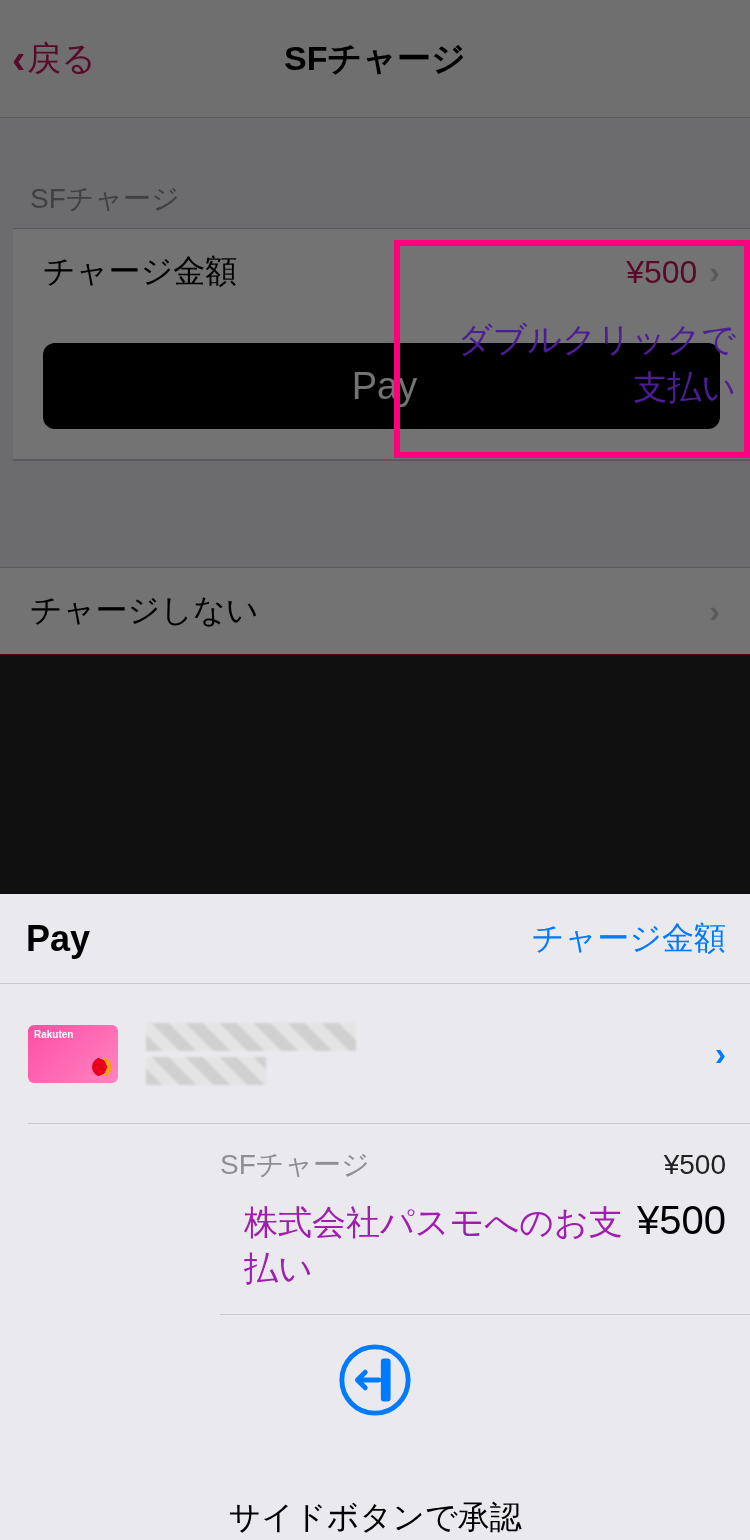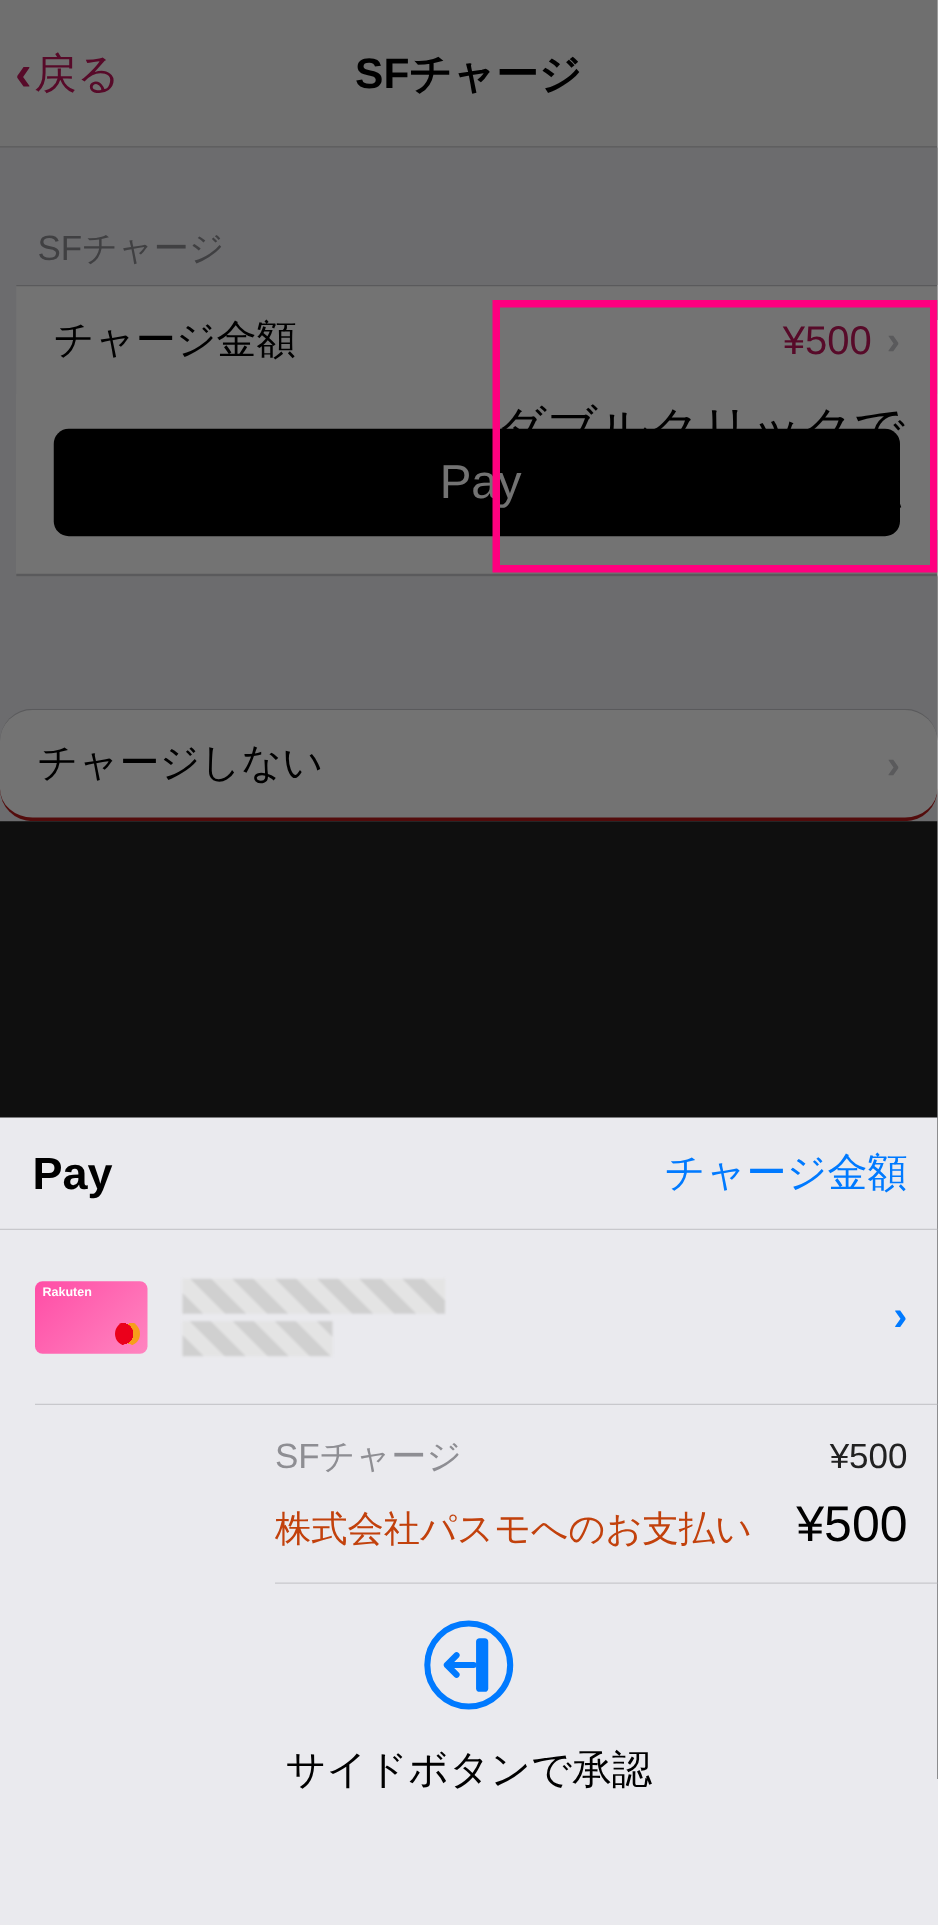"ダブルクリックで" .dbl-click-text { color: #000000 -> #4c1d95; font-size: 40px -> 34px; right: 26px -> 14px }
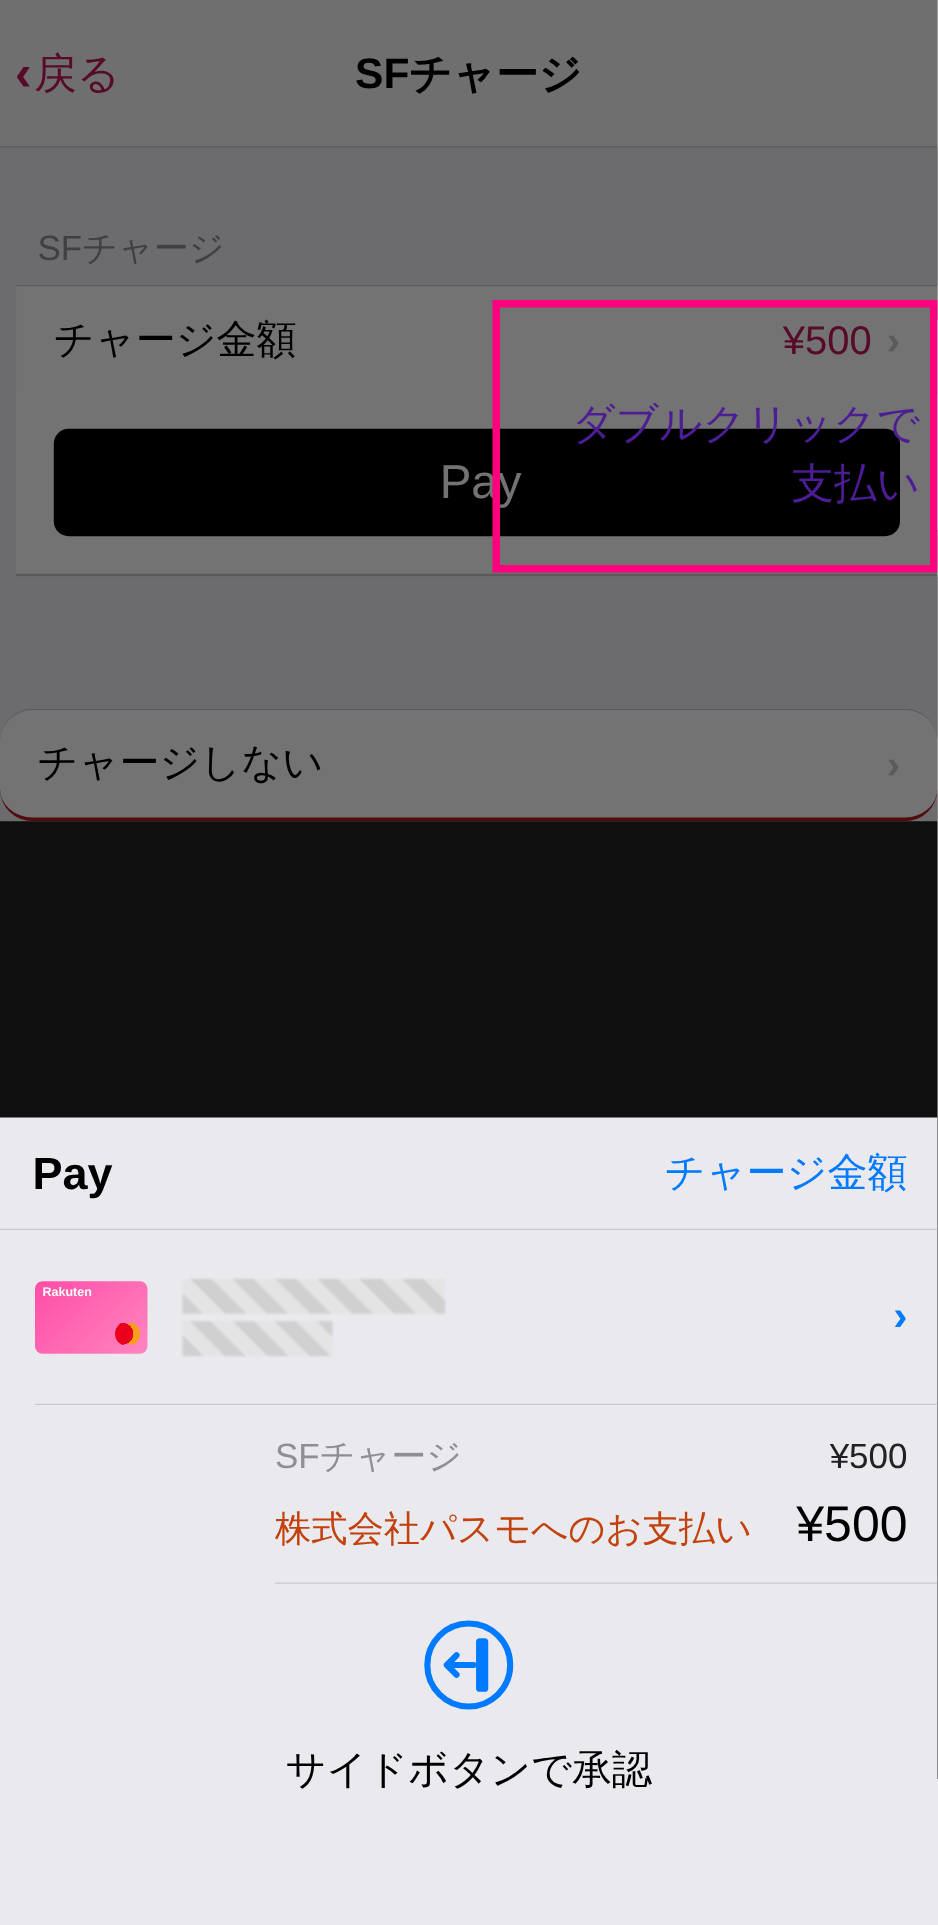"チャージしない" .no-charge-group { border-bottom: 3px solid #b91c1c -> 1px solid #b91c1c; border-radius: 26px -> none }
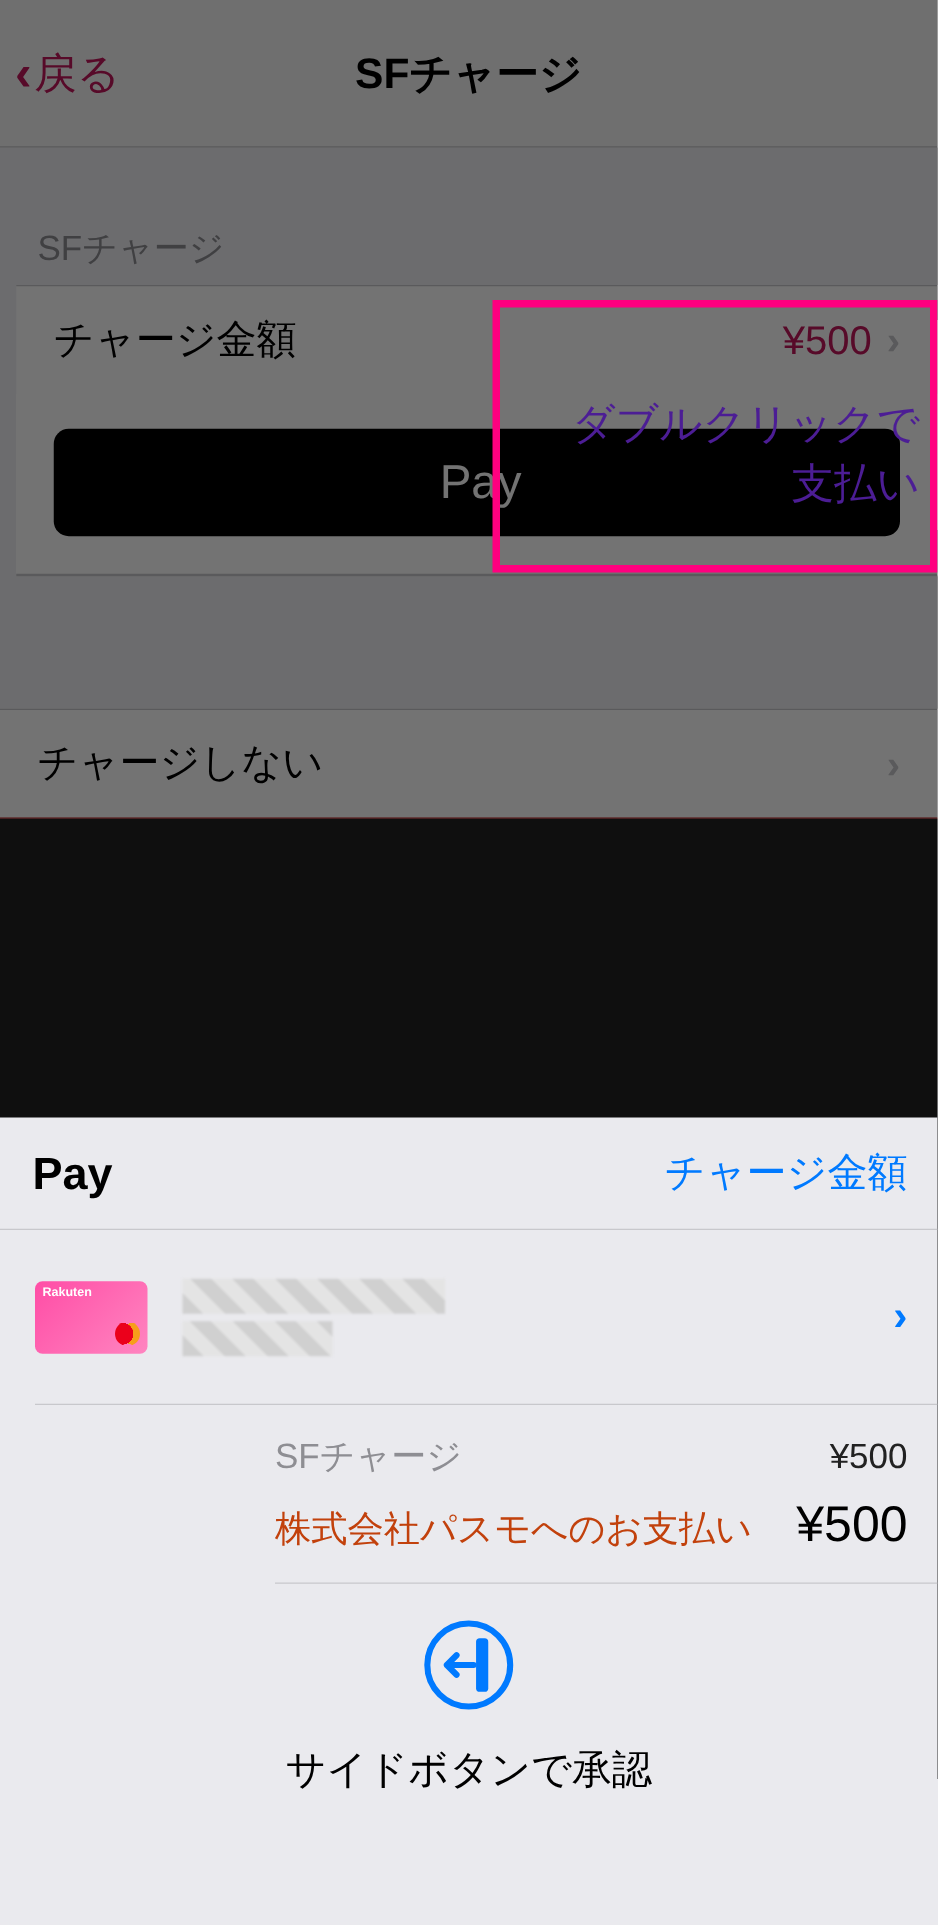"株式会社パスモへのお支払い" .amount-label.strong { color: #c2410c -> #a21caf; font-size: 29px -> 34px; margin-left: none -> 24px }
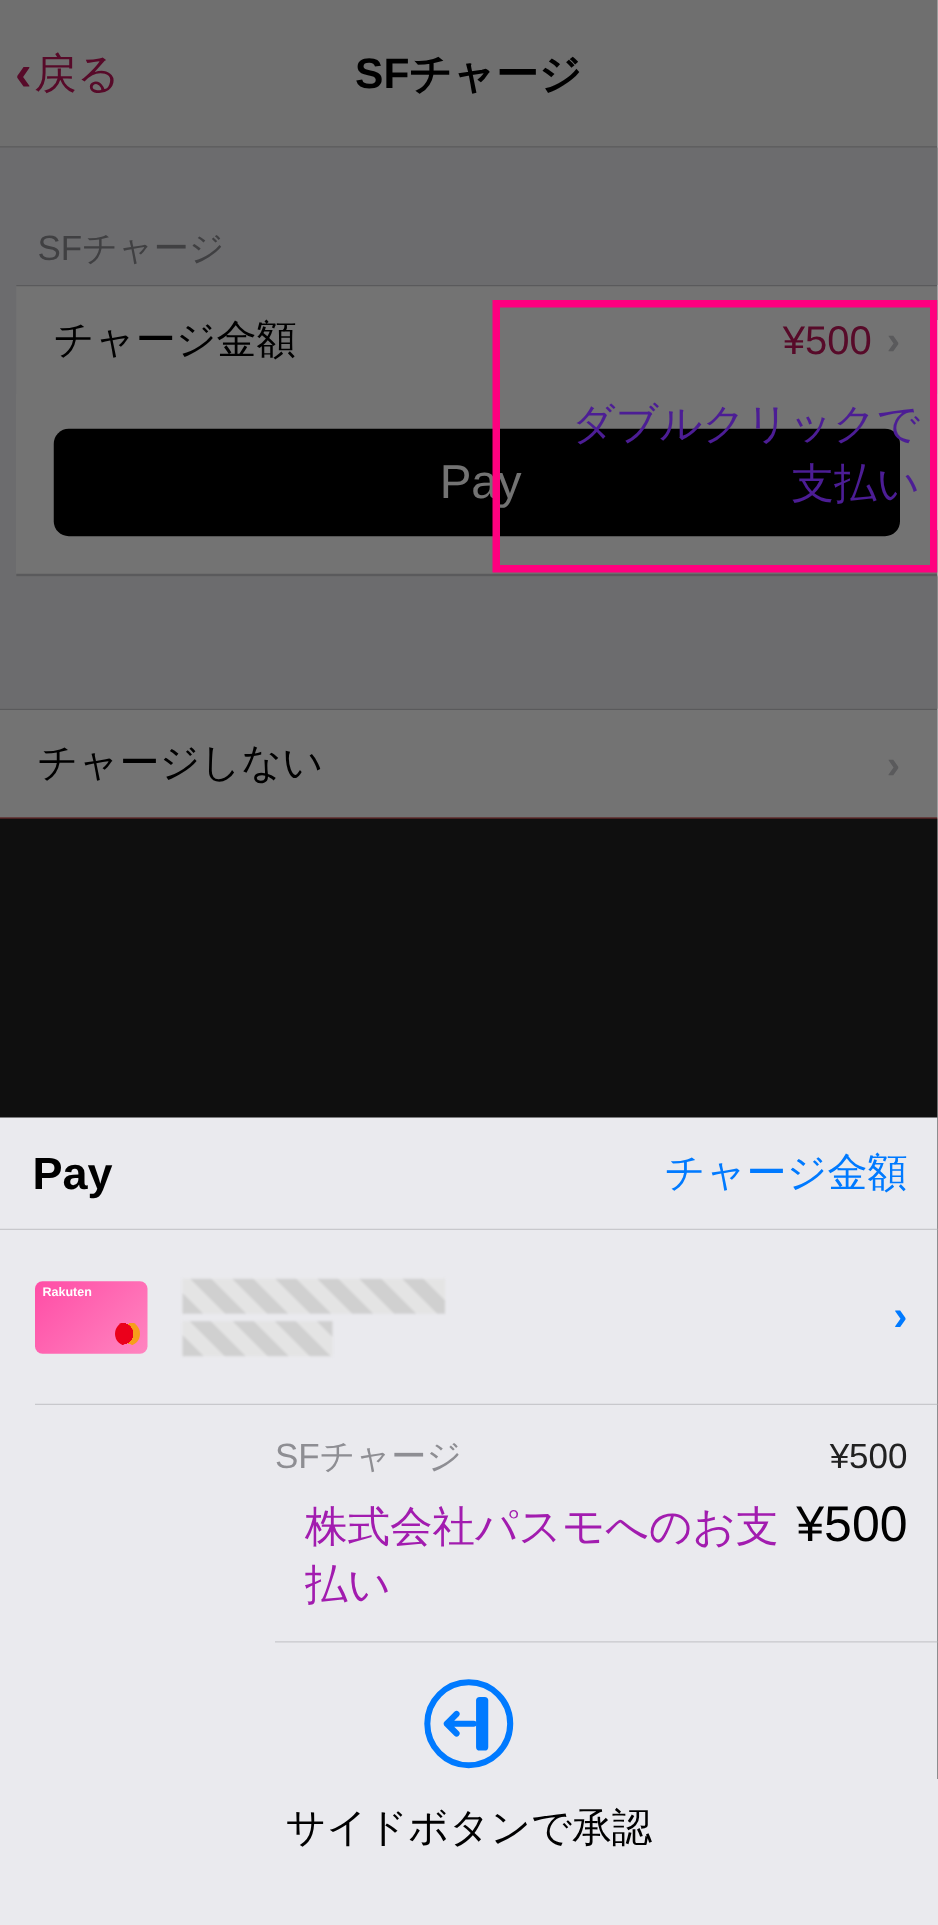"サイドボタンで承認" .confirm-area { justify-content: flex-start -> space-between }
